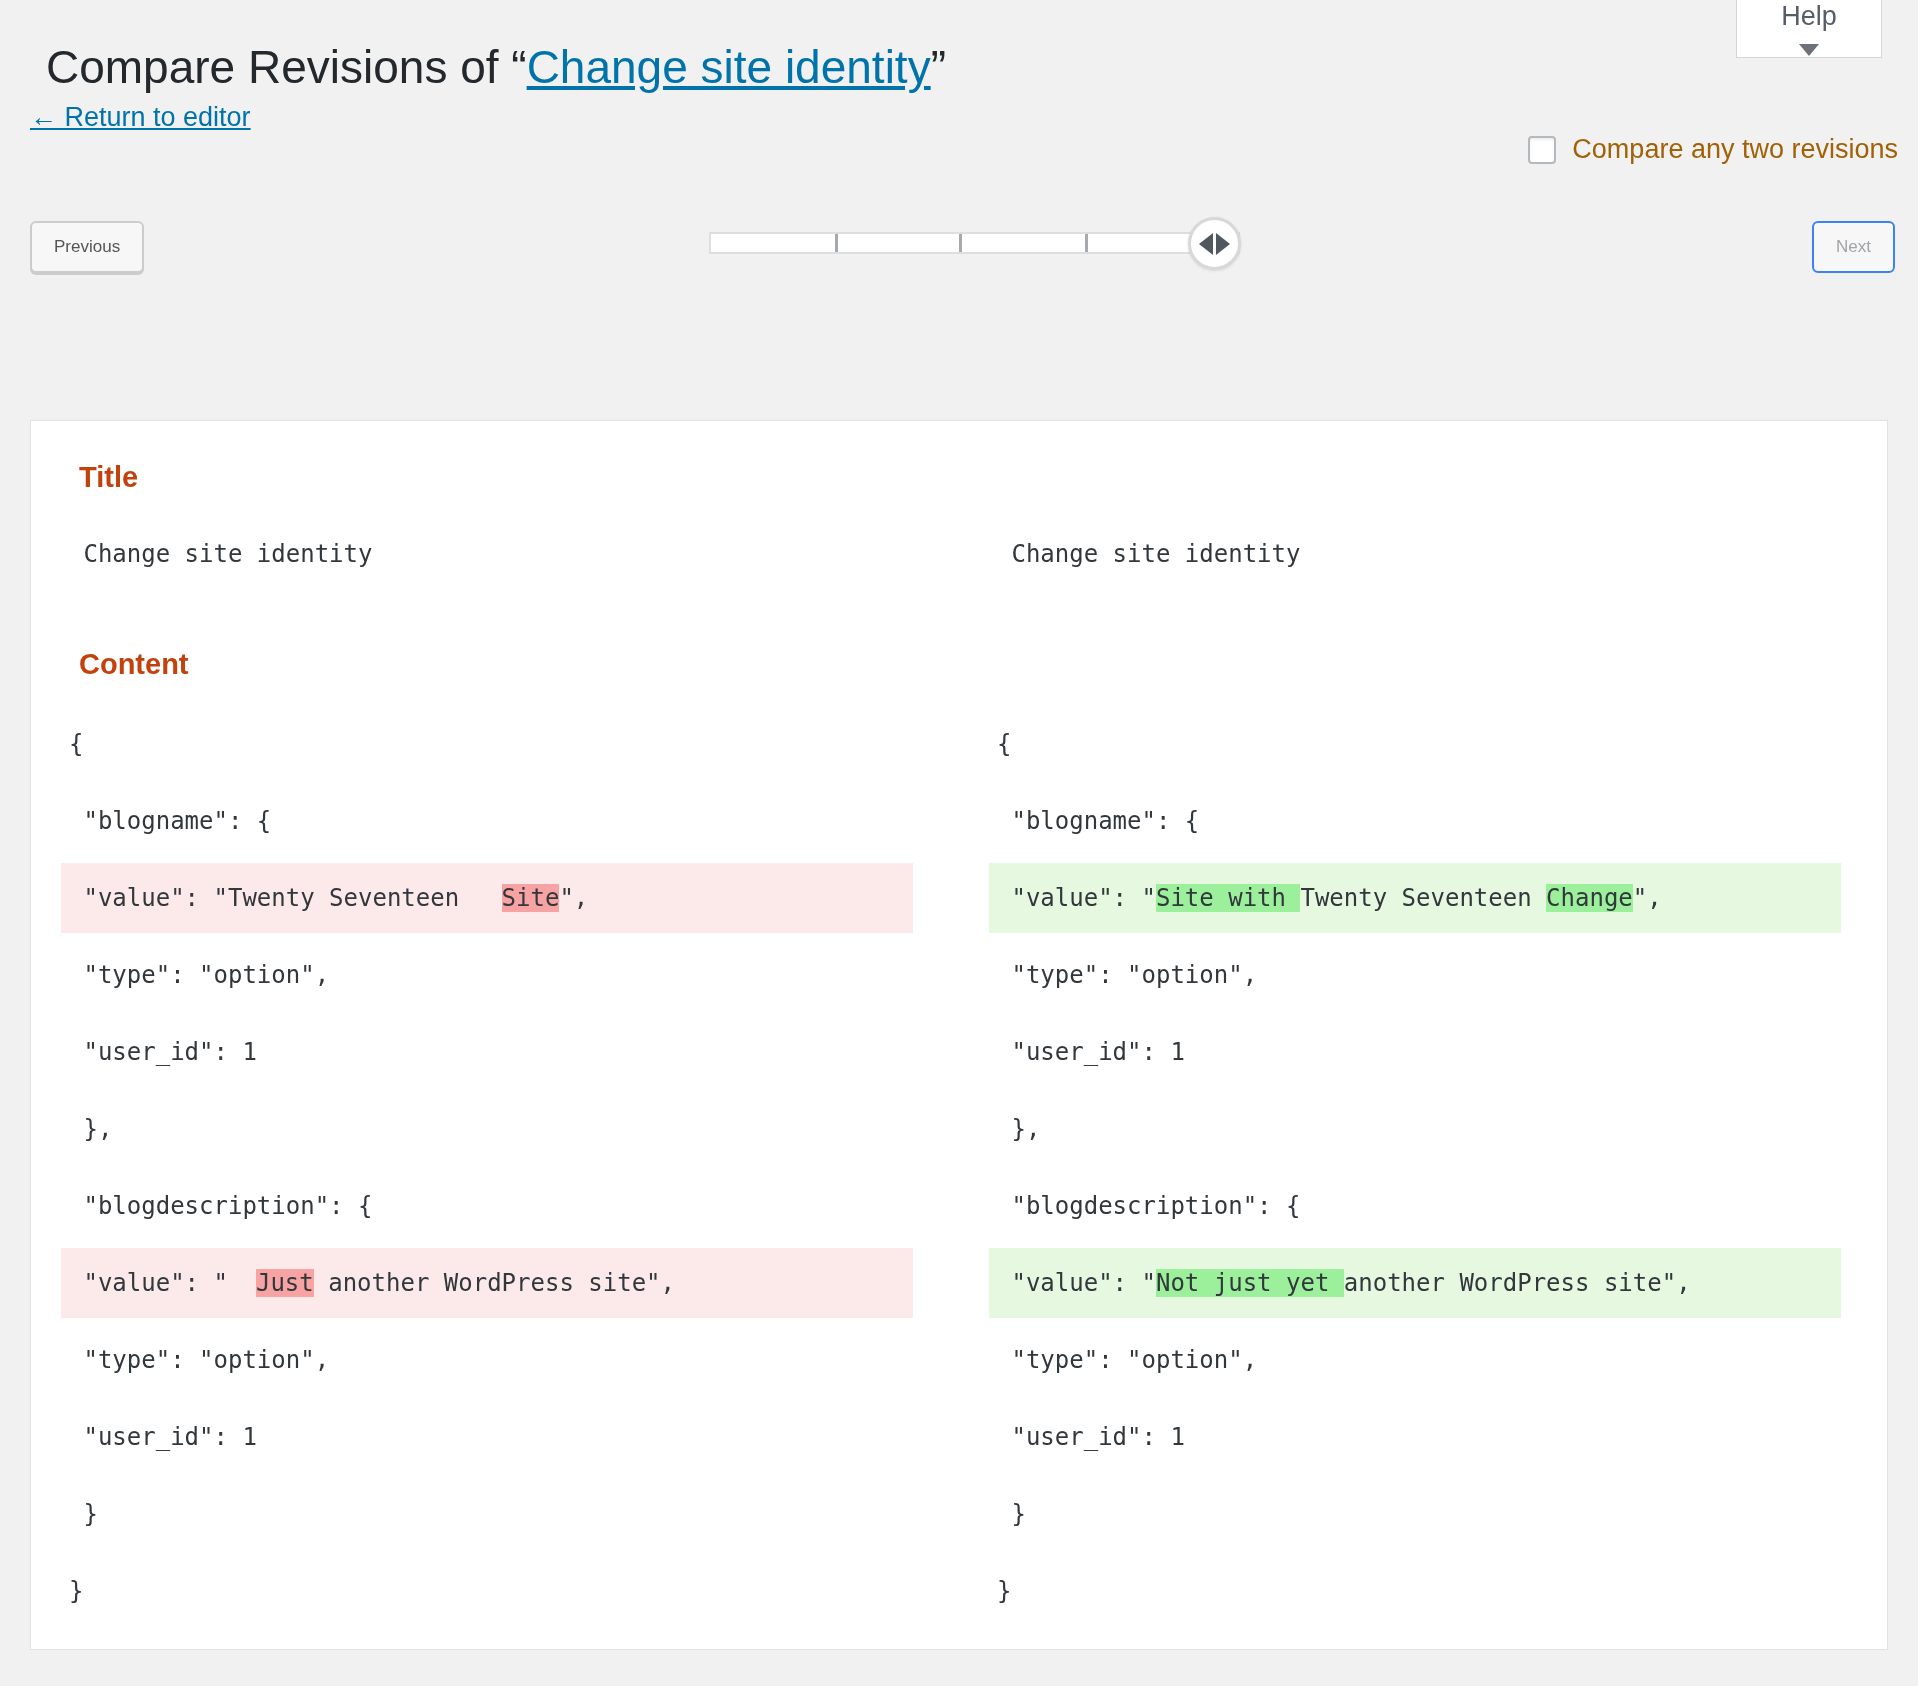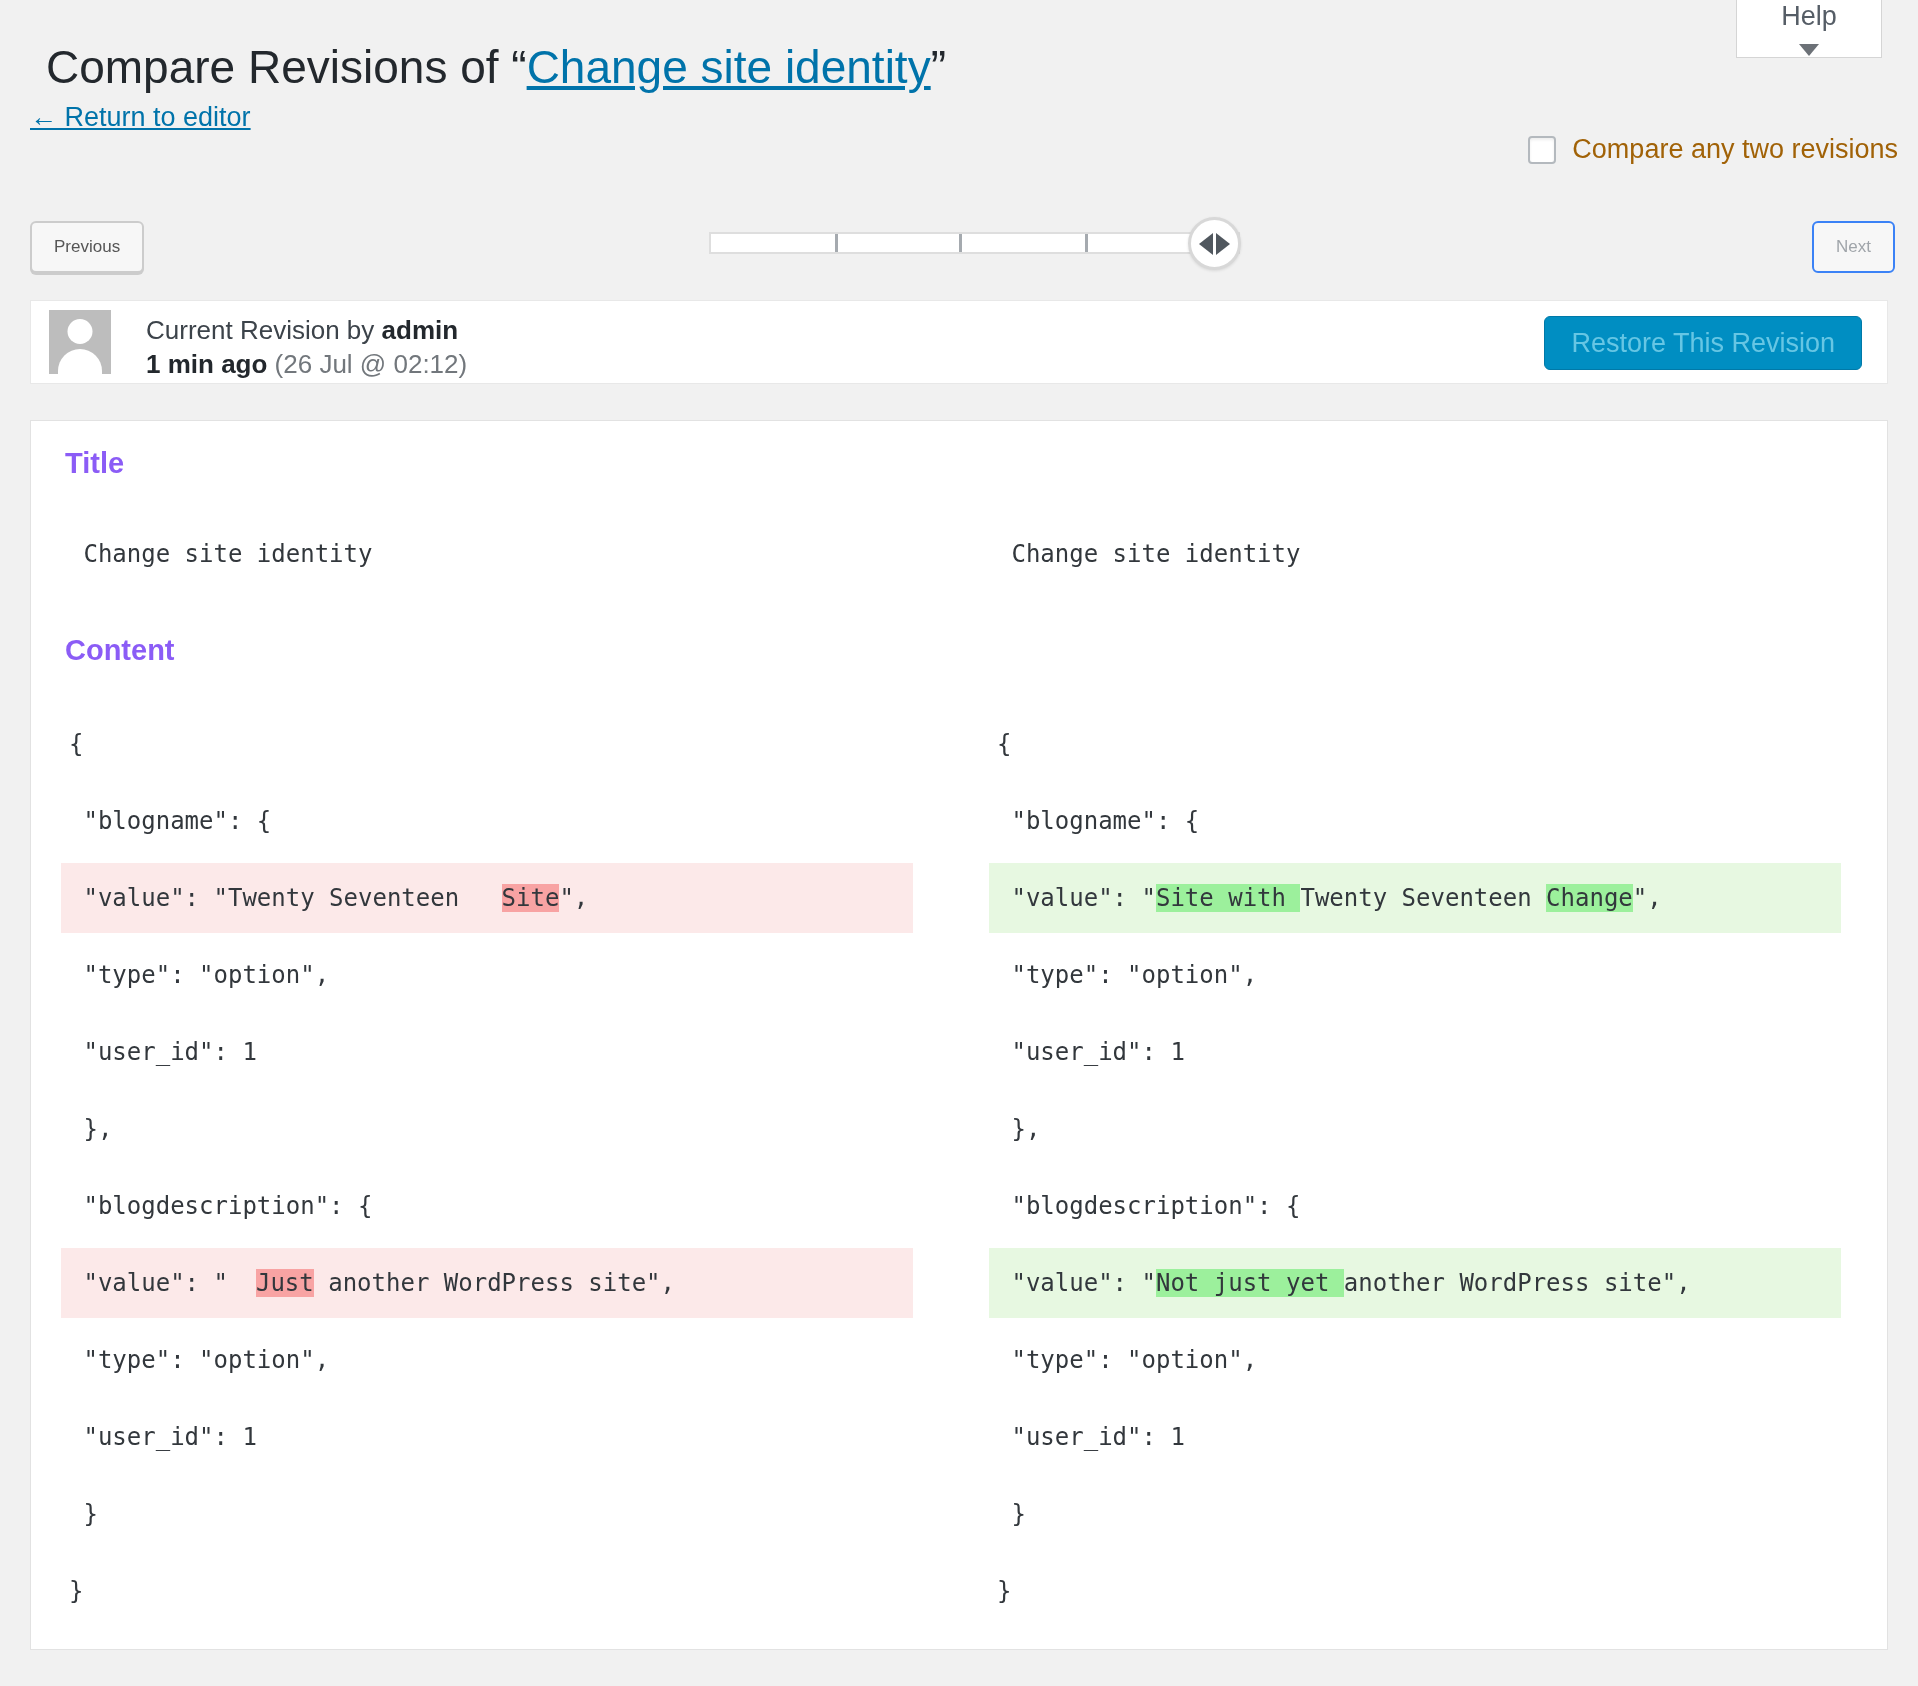"Current Revision by admin" div.rev-bar { html: <div> <div> <span></span> <span></span> </div> <div> <div><span>Current Revision by </span><b>admin</b></div> <div><b>1 min ago</b><span> (26 Jul @ 02:12)</span></div> </div> <button>Restore This Revision</button> </div> -> none }
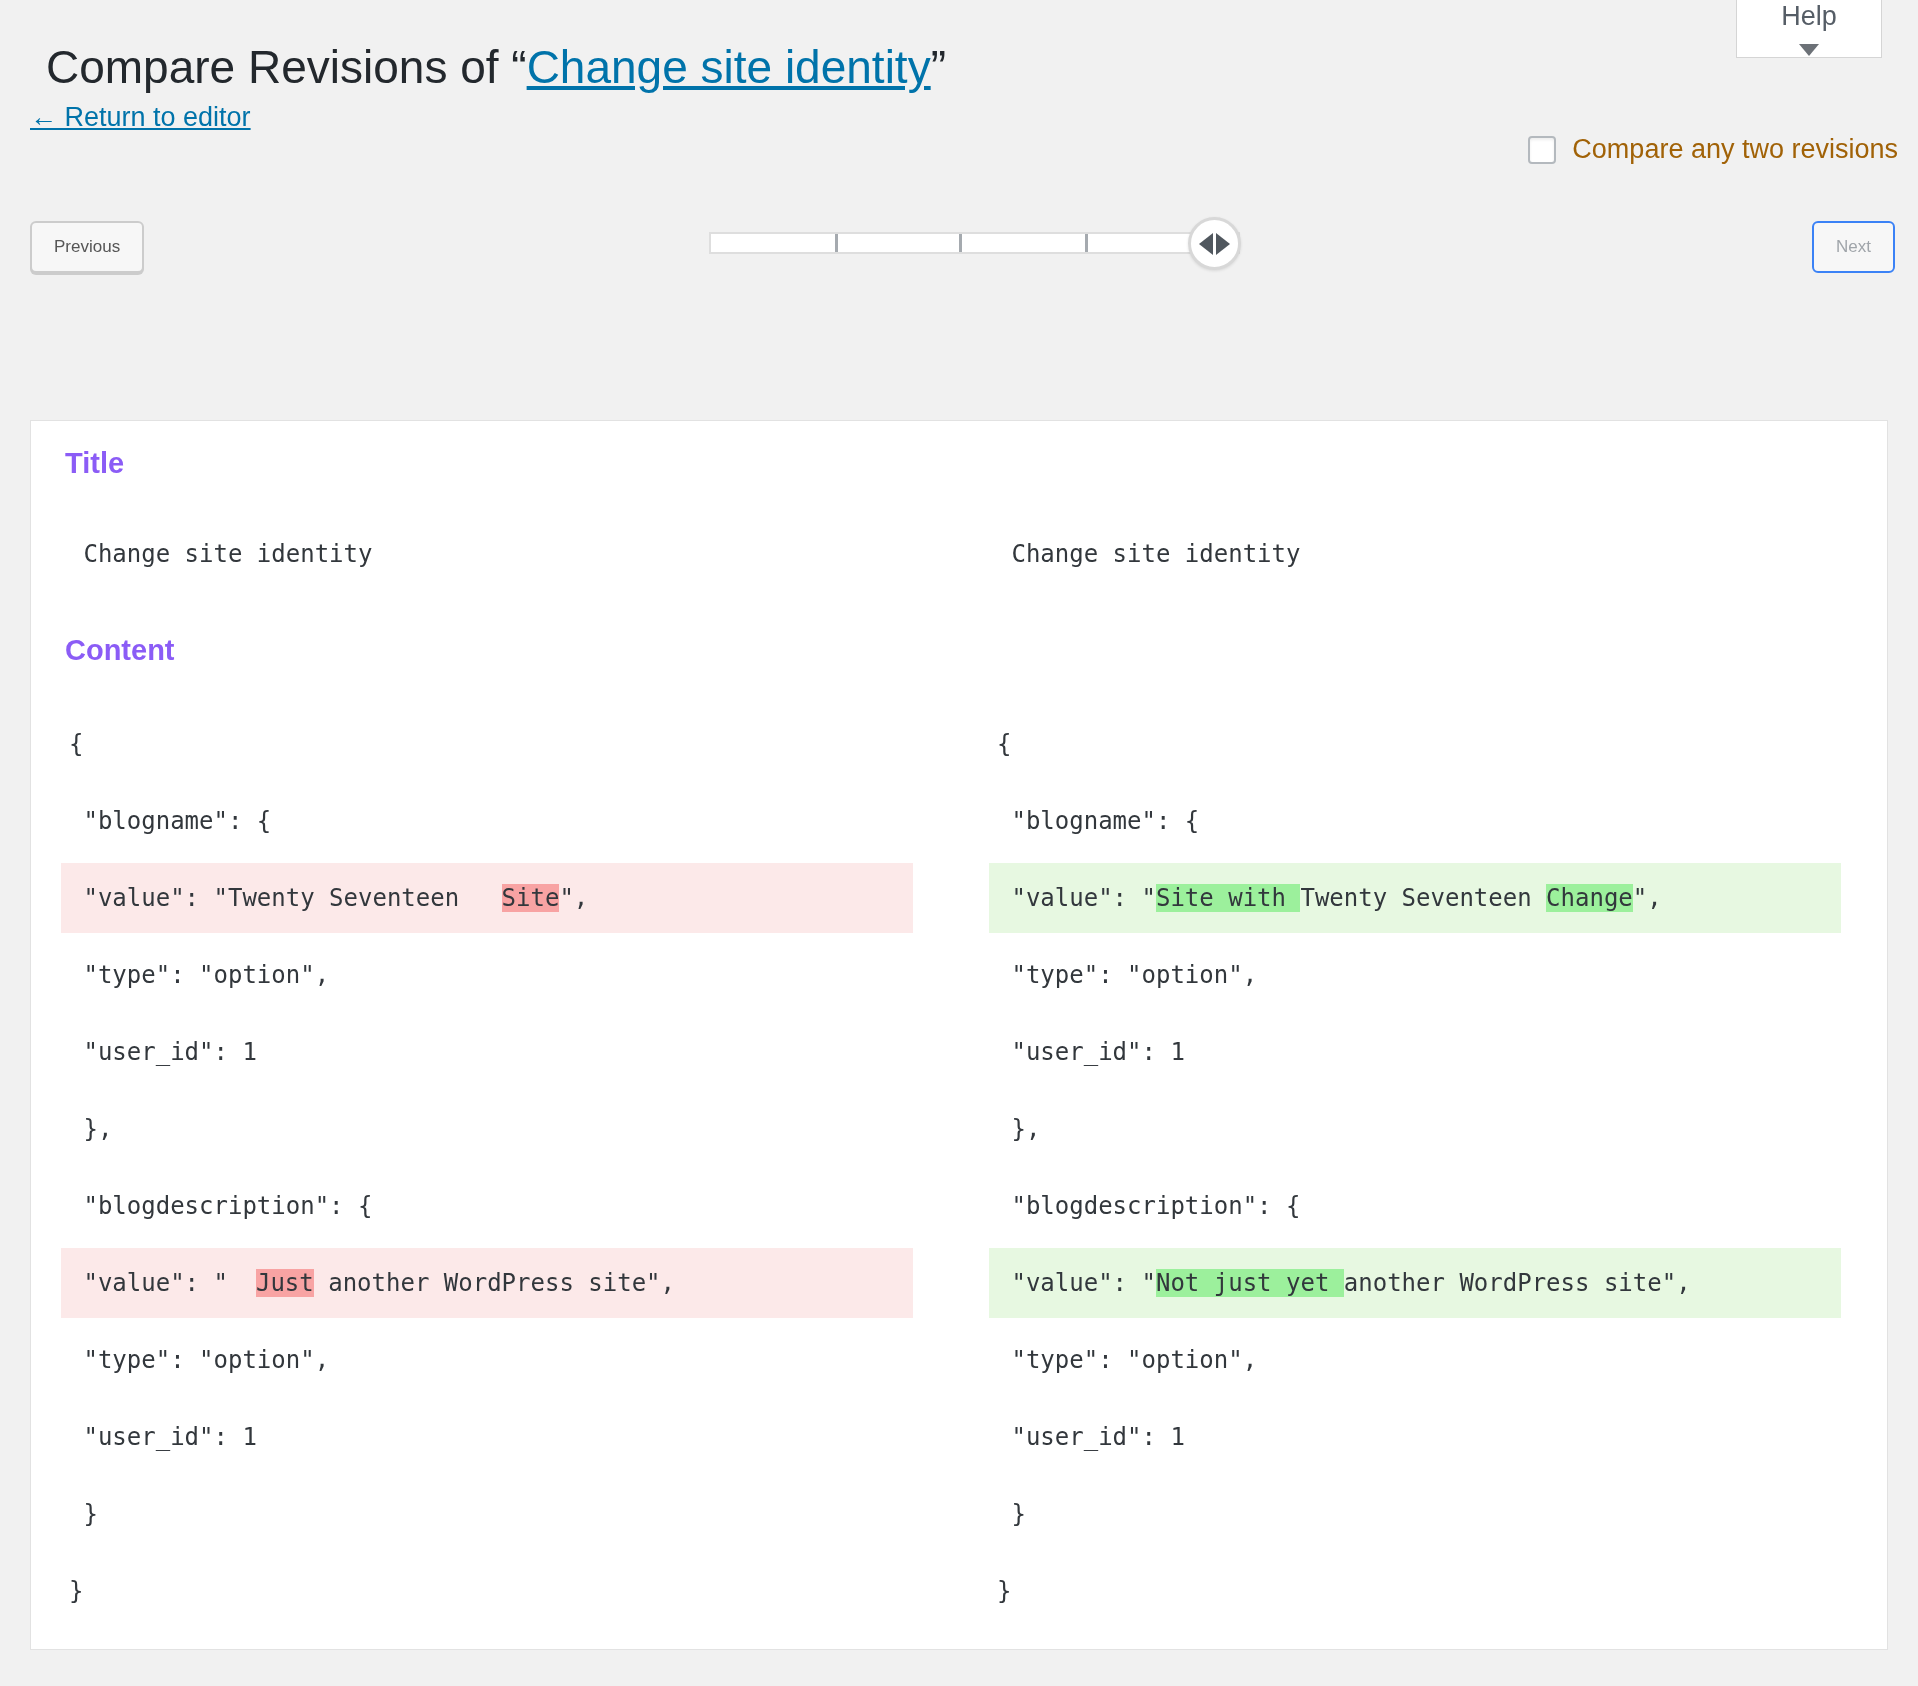"Title" .panel h3 { color: #8b5cf6 -> #c2410c; margin: 0 -> 14px }
